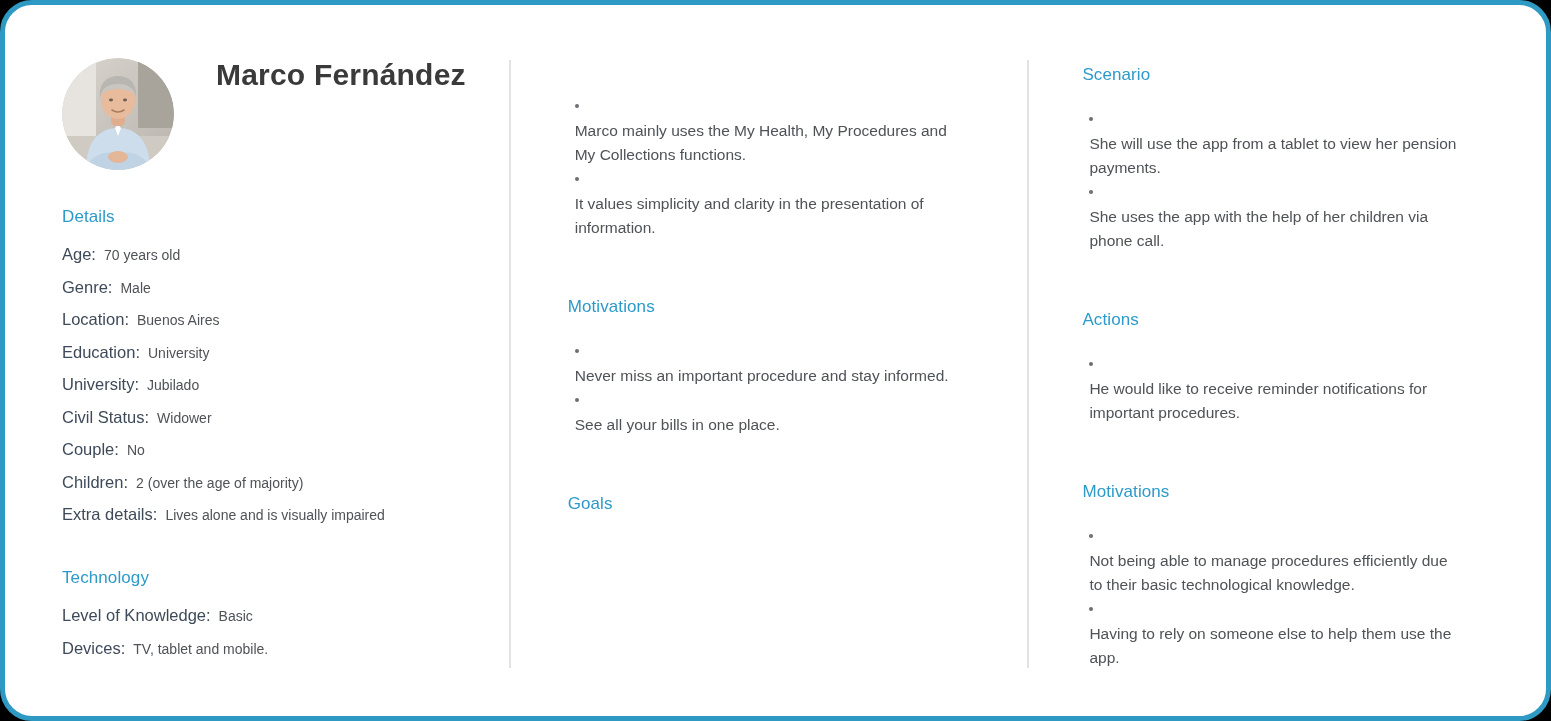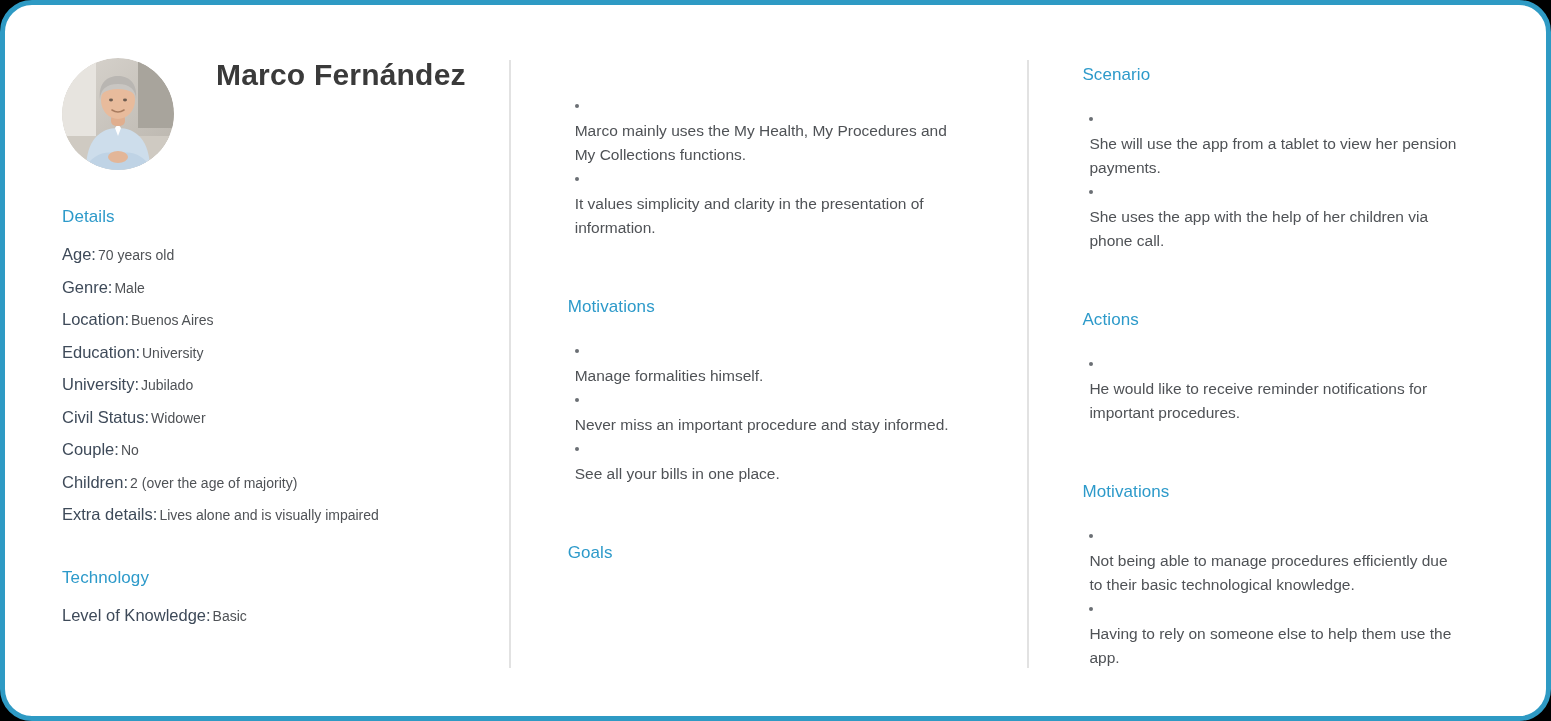"70 years old" .detail-value { margin-left: 2px -> 8px }
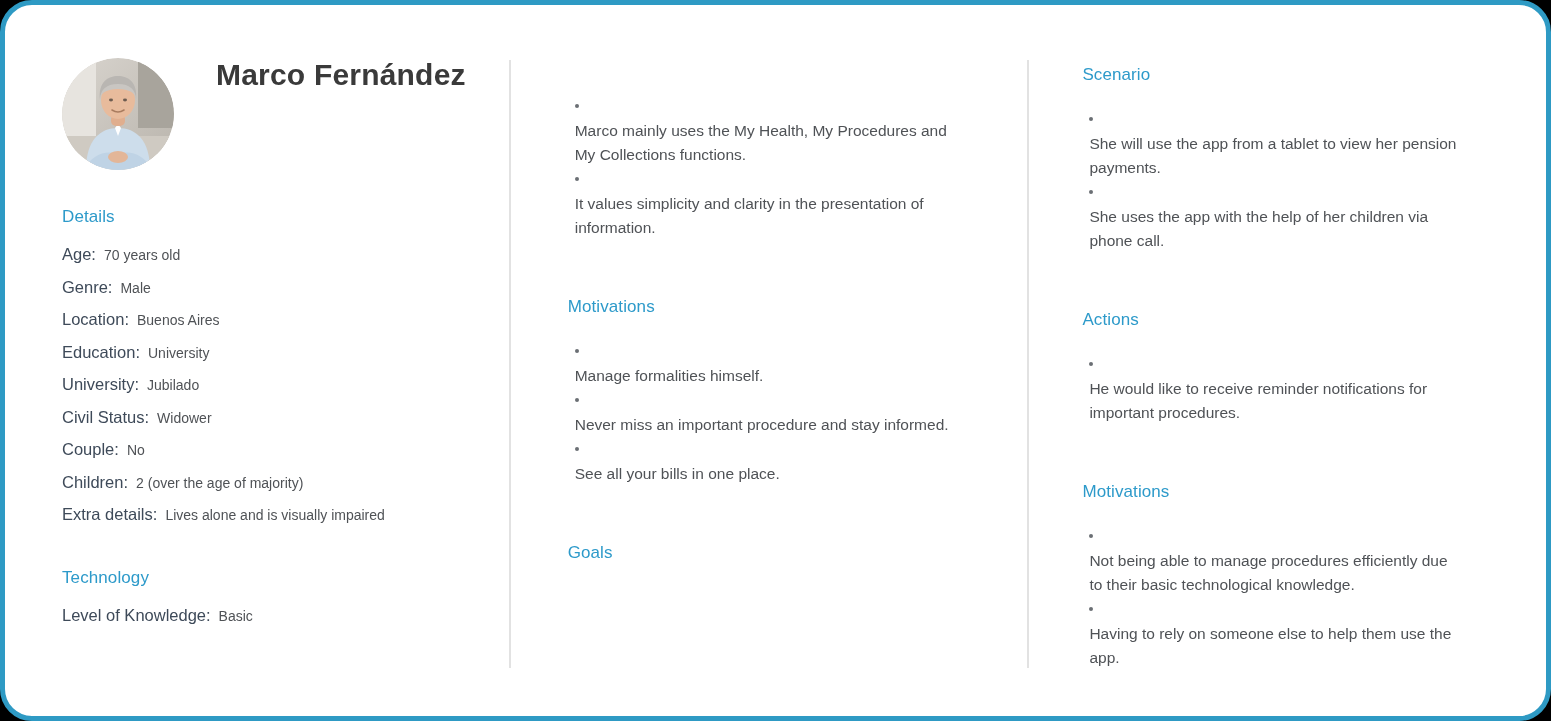"Manage formalities himself." li { html: <li> <span></span> <span>Manage formalities himself.</span> </li> -> none }
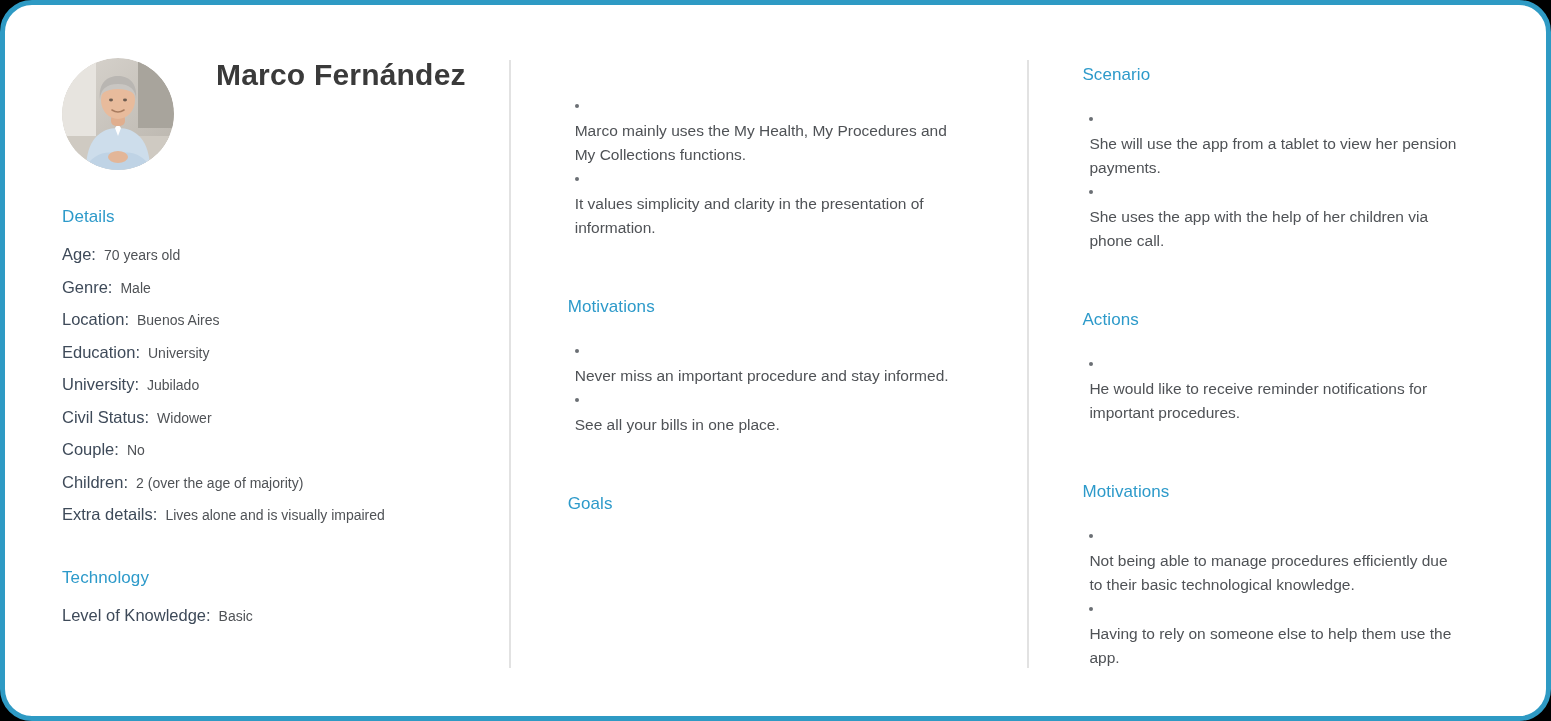"Devices: TV, tablet and mobile." div.detail-row { html: none -> <div><span>Devices:</span><span>TV, tablet and mobile.</span></div> }
